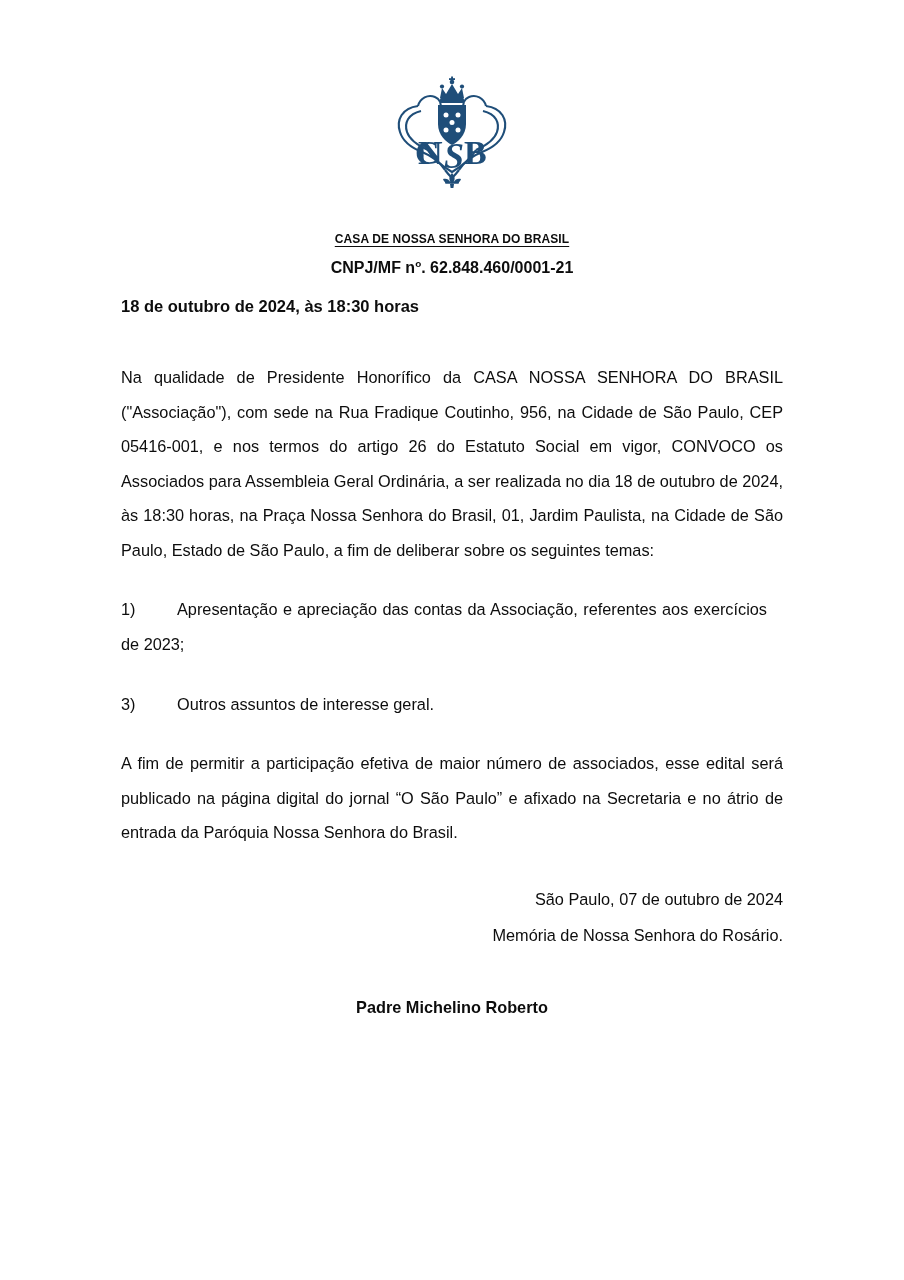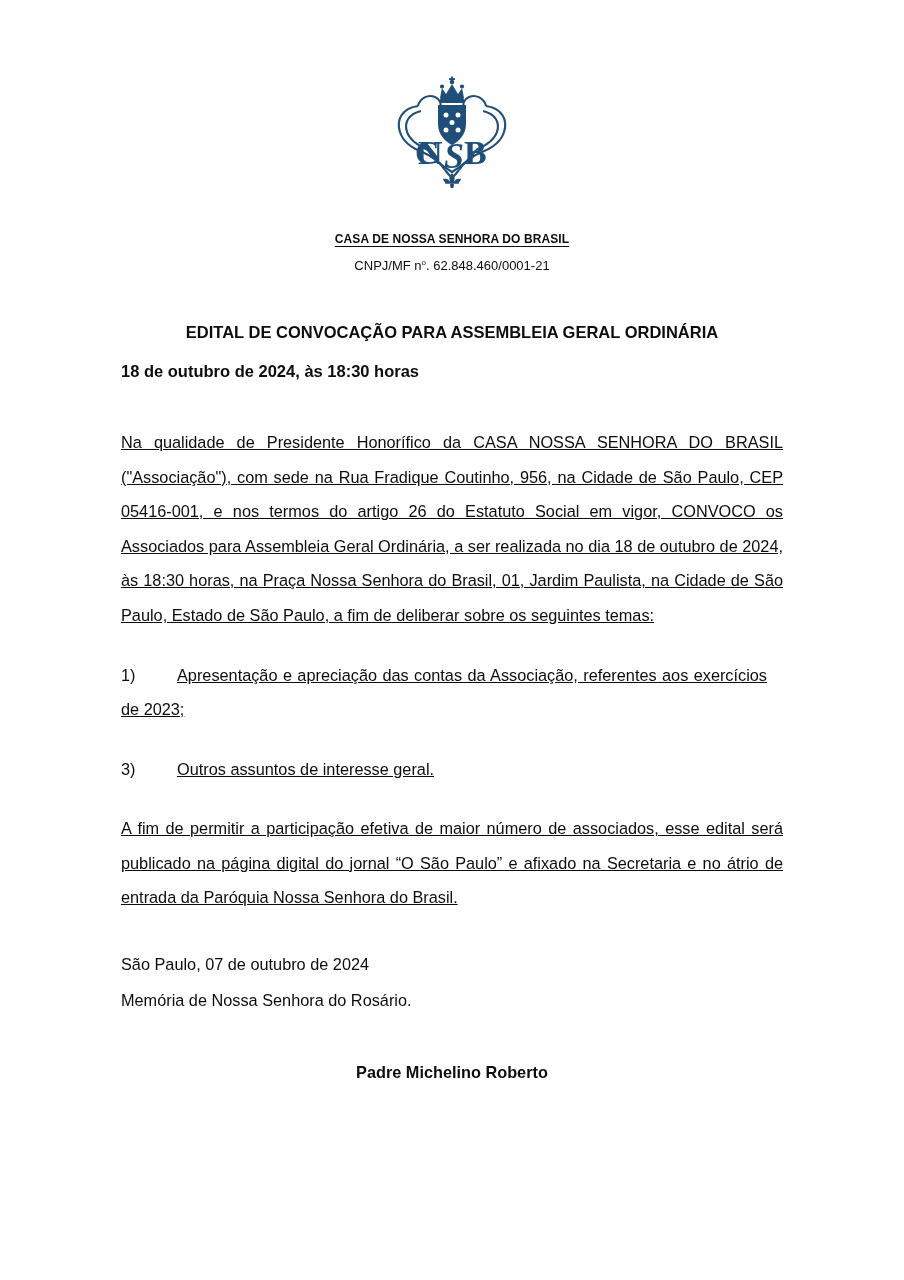"CNPJ/MF no. 62.848.460/0001-21" .cnpj { font-size: 13px -> 16px; font-weight: normal -> bold }
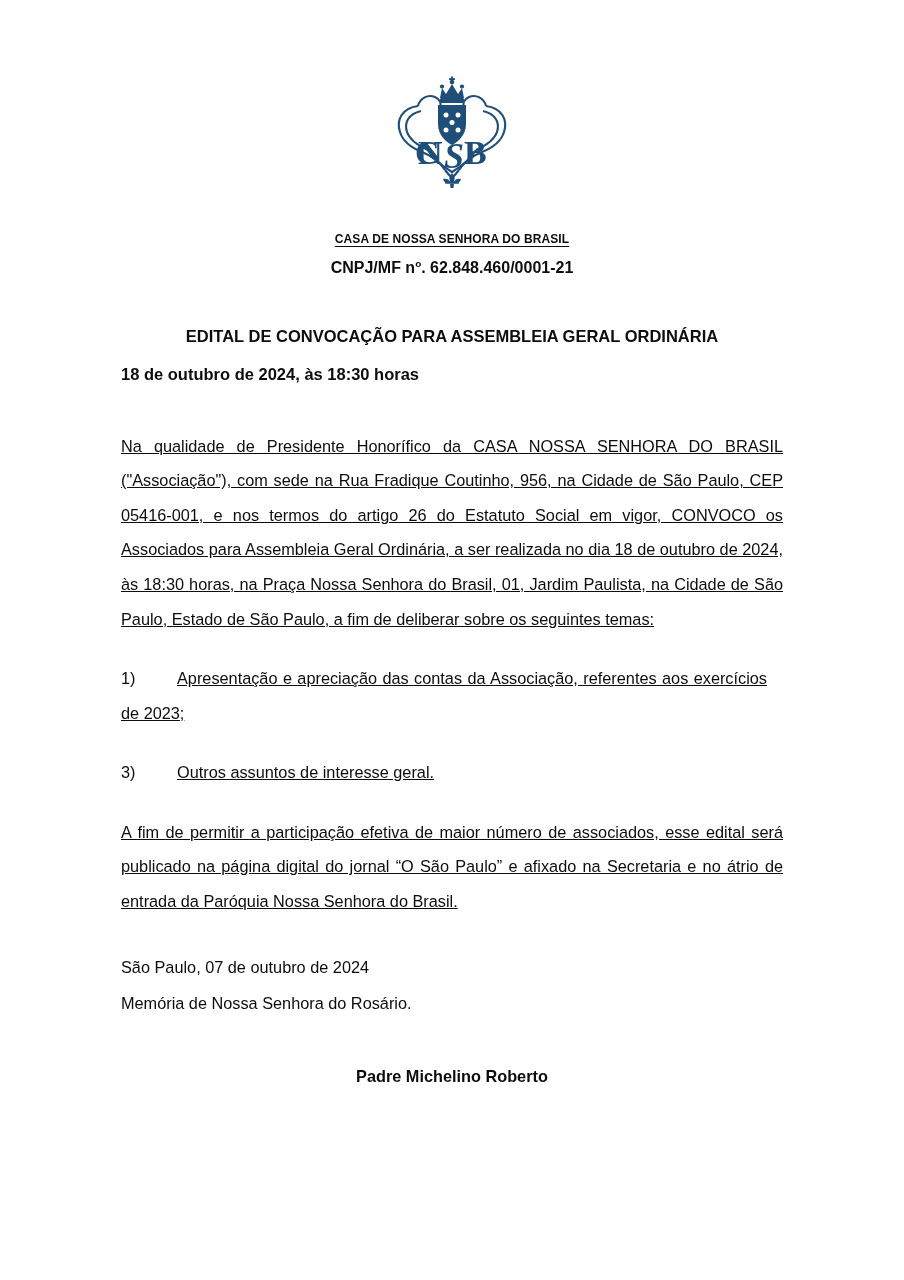"EDITAL DE CONVOCAÇÃO PARA ASSEMBLEIA" h2.edital-title { html: <h2>EDITAL DE CONVOCAÇÃO PARA ASSEMBLEIA GERAL ORDINÁRIA</h2> -> none }
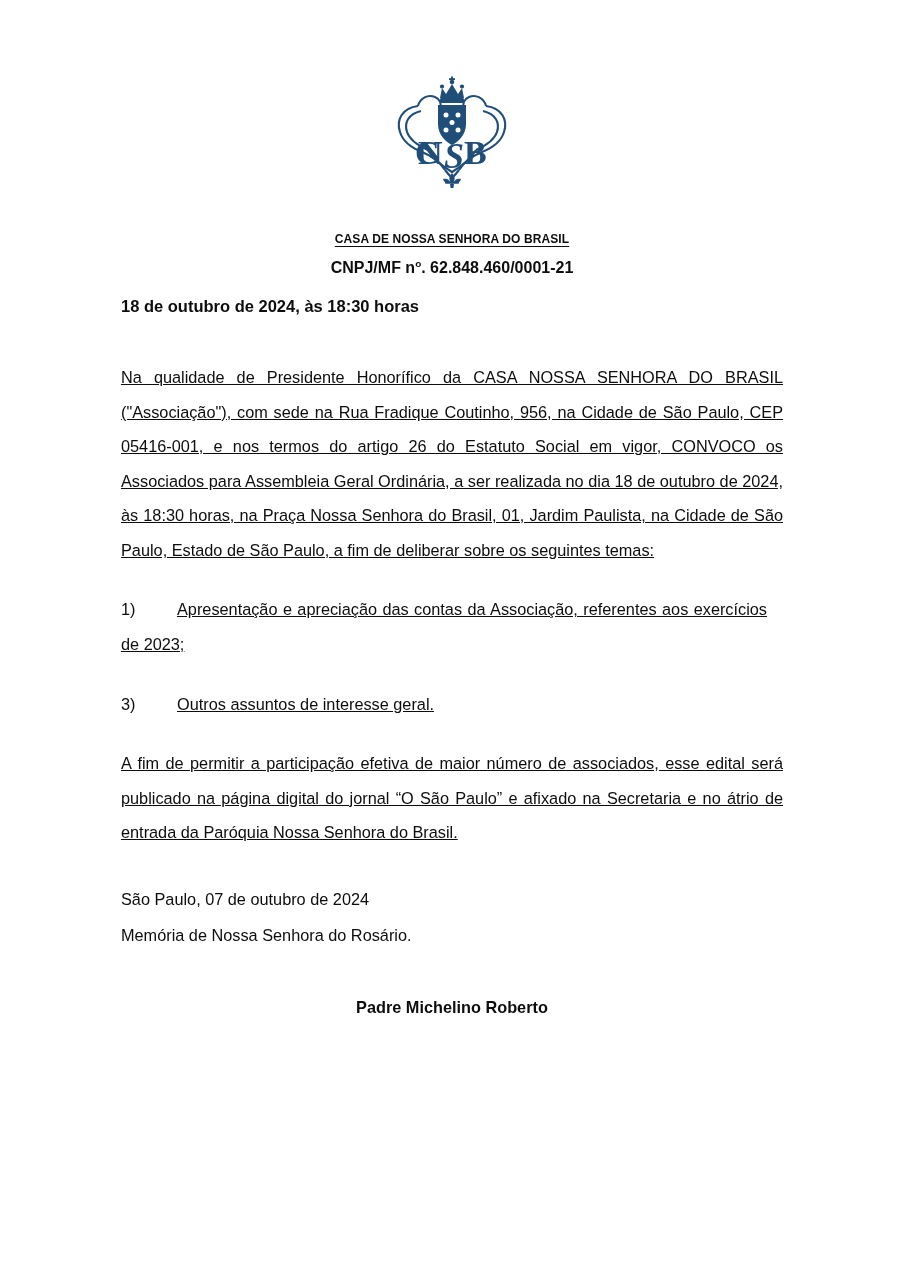"Na qualidade de Presidente Honorífico" .body-block { text-decoration: underline -> none }
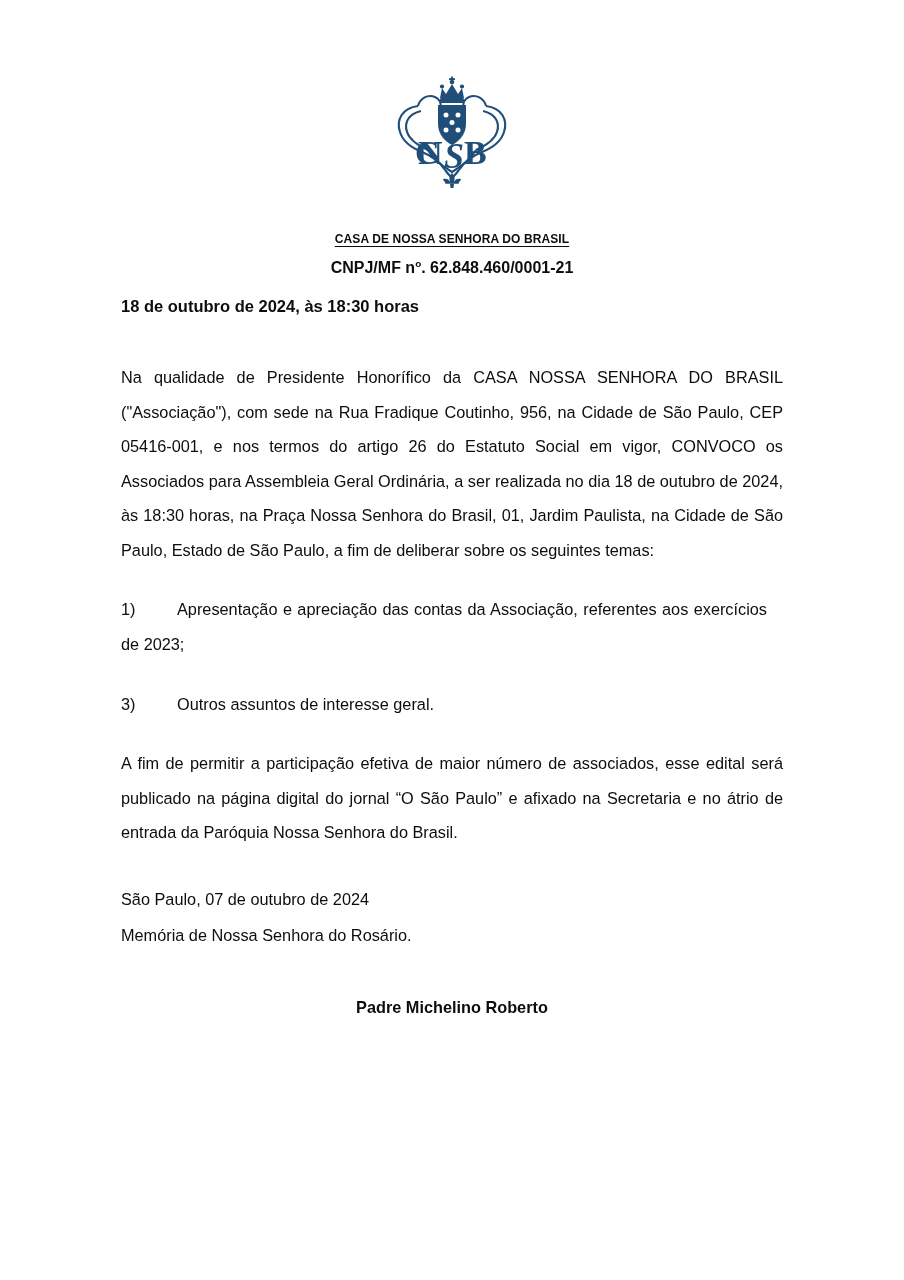"São Paulo, 07 de outubro" .closing { text-align: left -> right }
